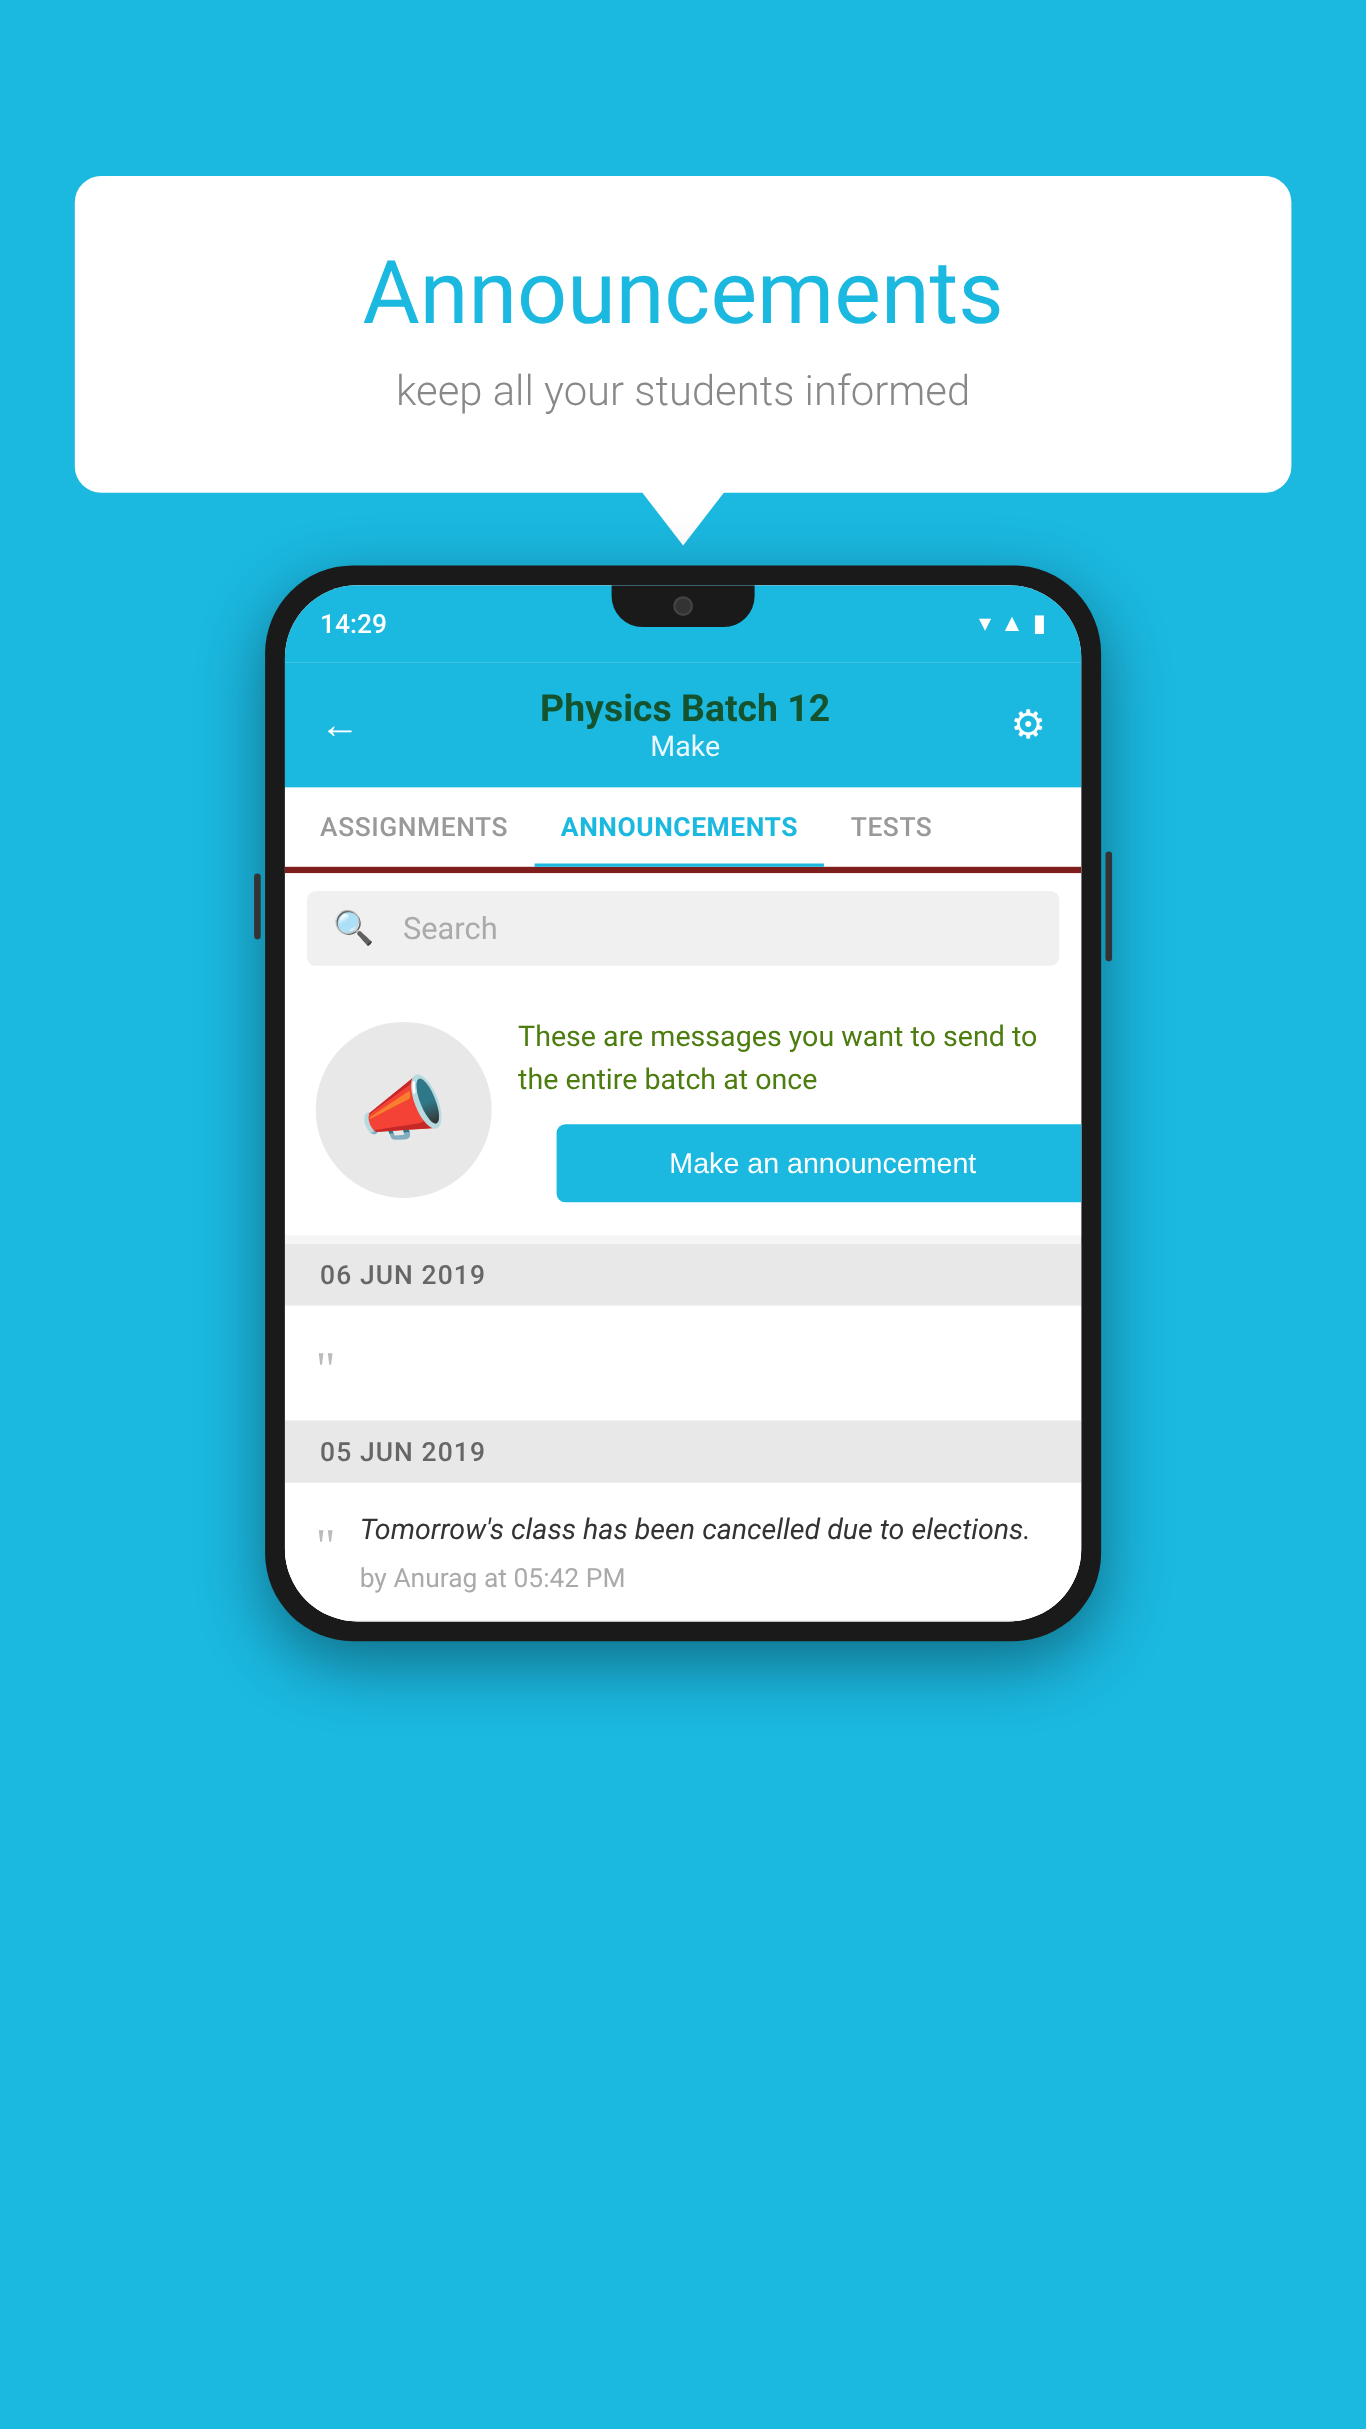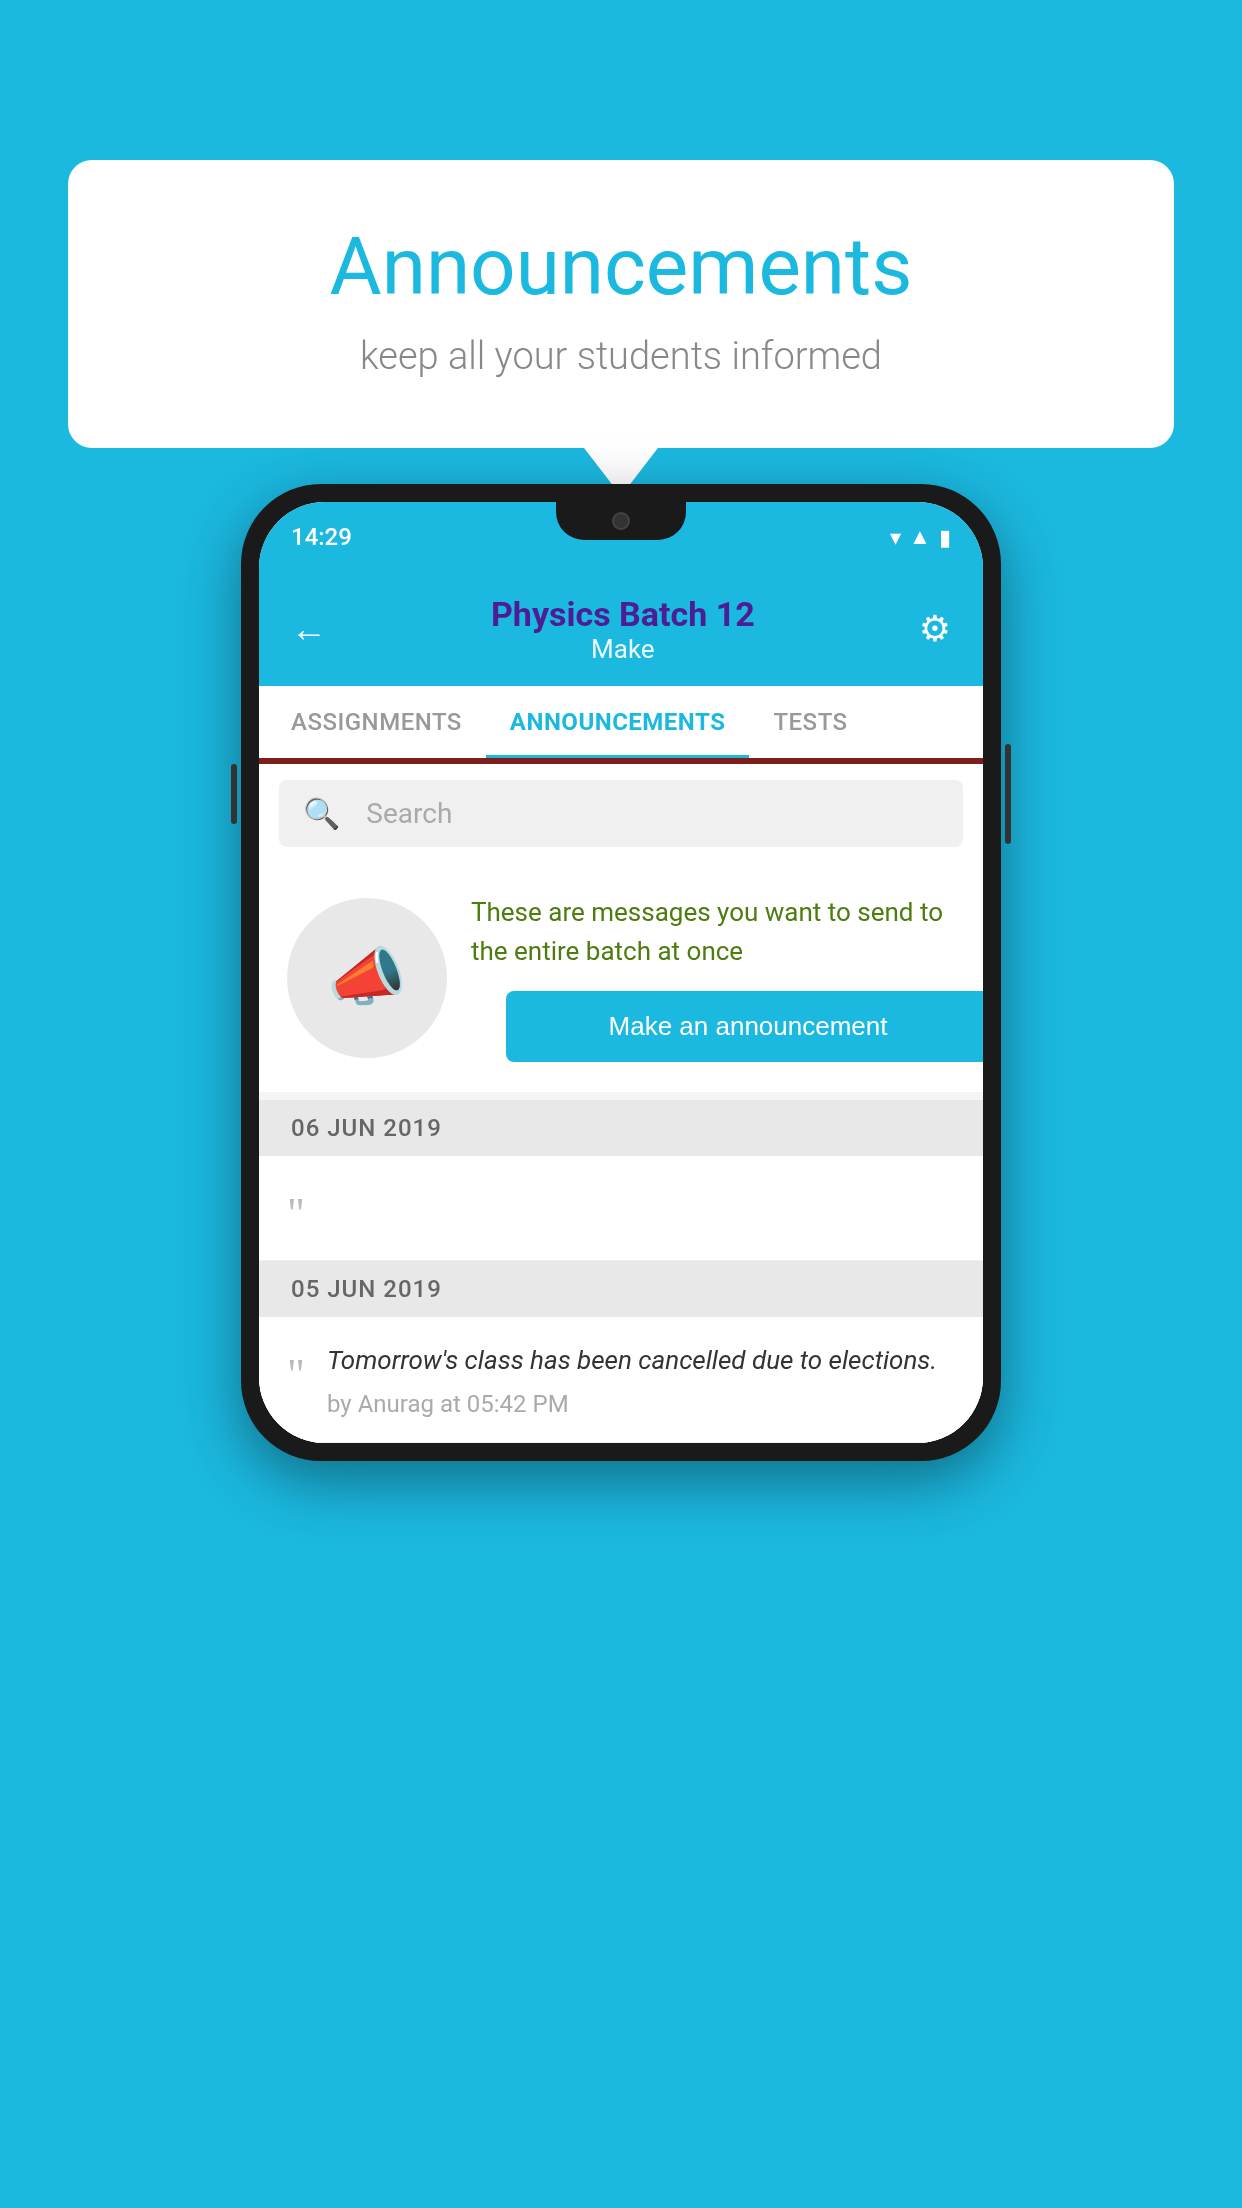"14:29" .phone-wrapper { top: 484px -> 514px }
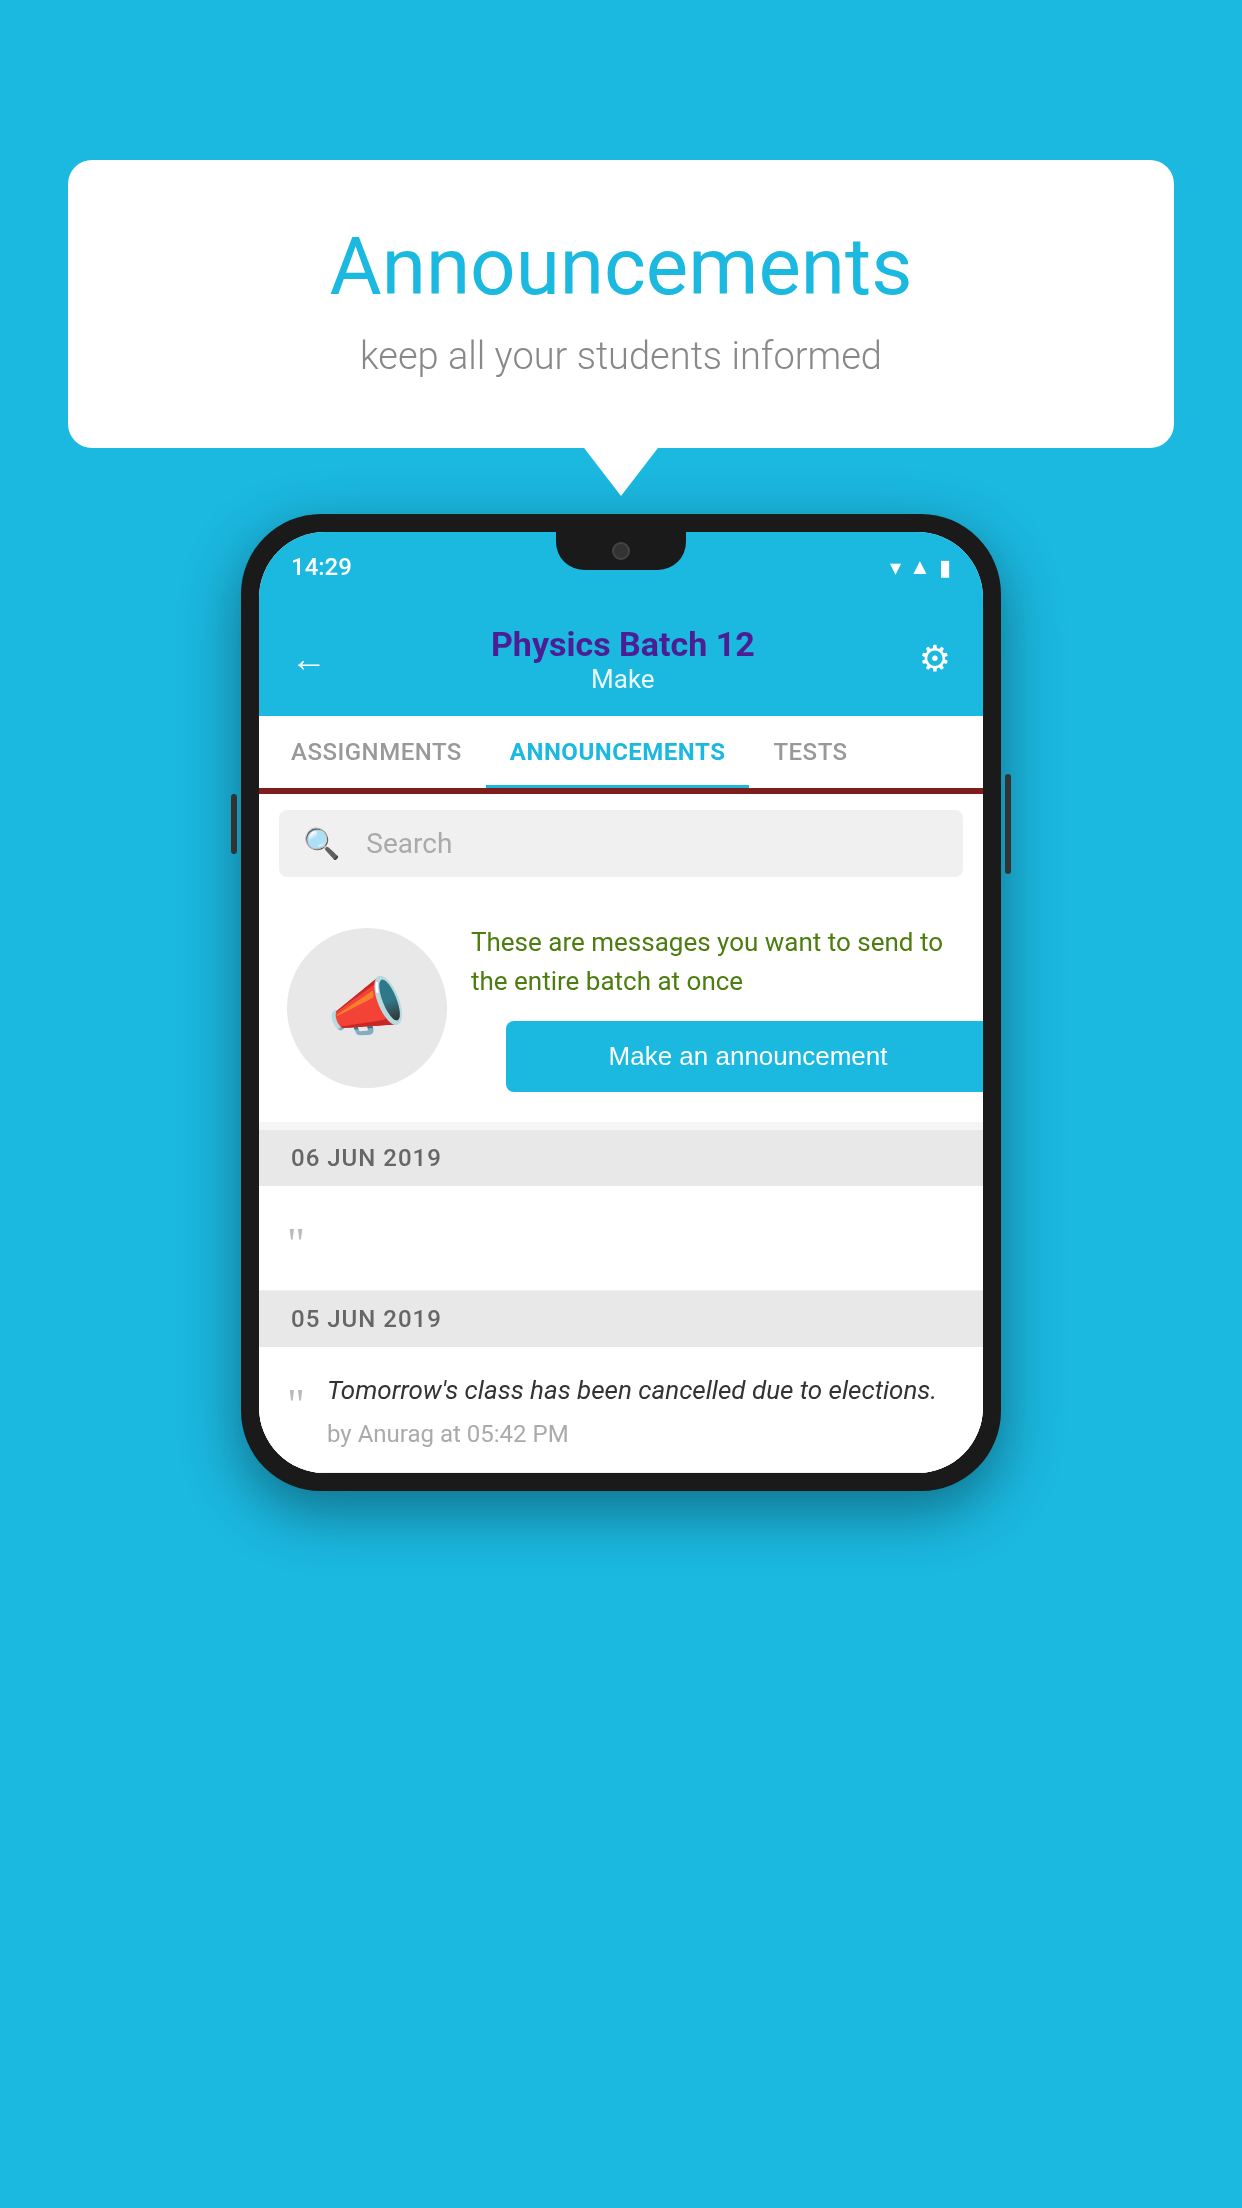"Physics Batch 12" .header-title { color: #4c1d95 -> #14532d }
